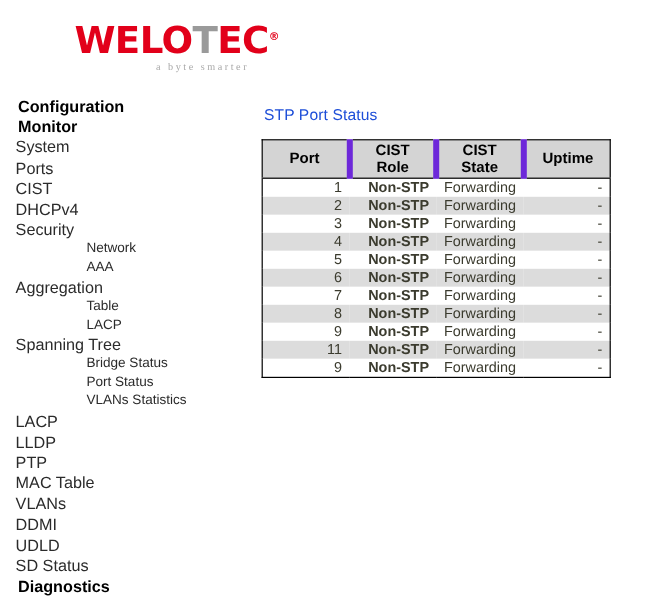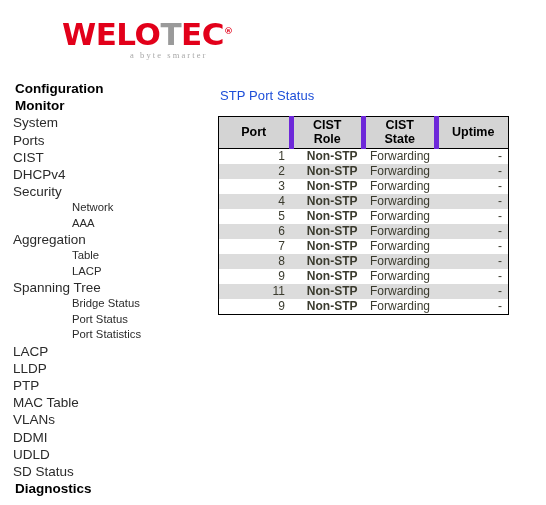"Port Statistics" div.nav-item { text: Port -> VLANs }
